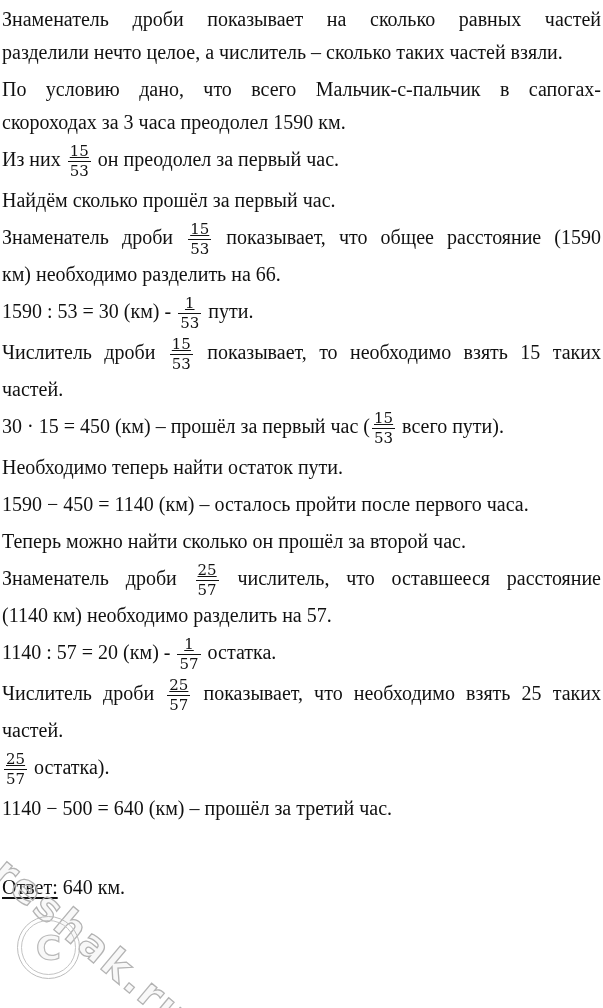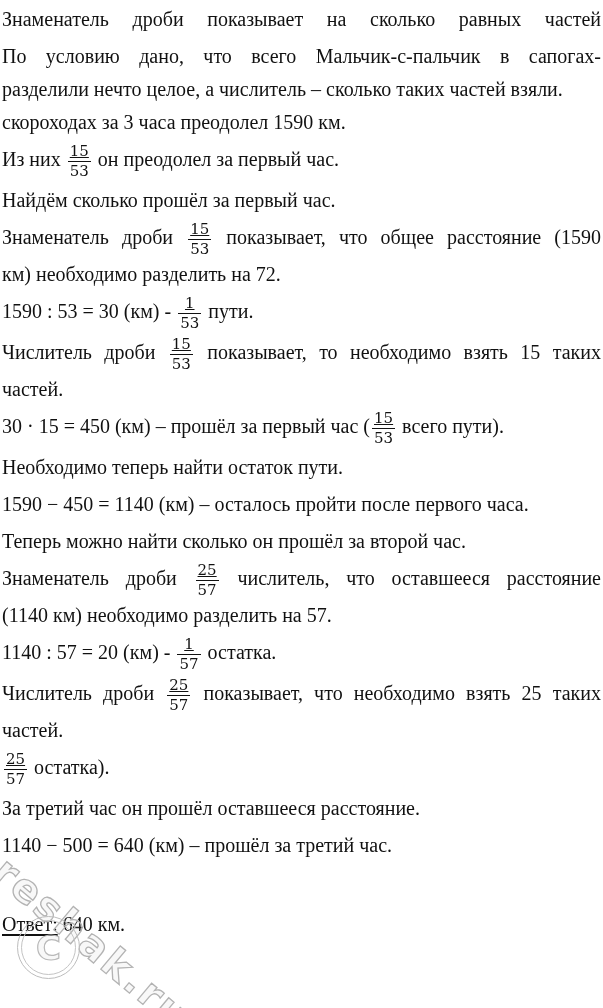"По условию дано, что всего" div.line { order: before "разделили нечто целое, а числитель" -> after "разделили нечто целое, а числитель" }
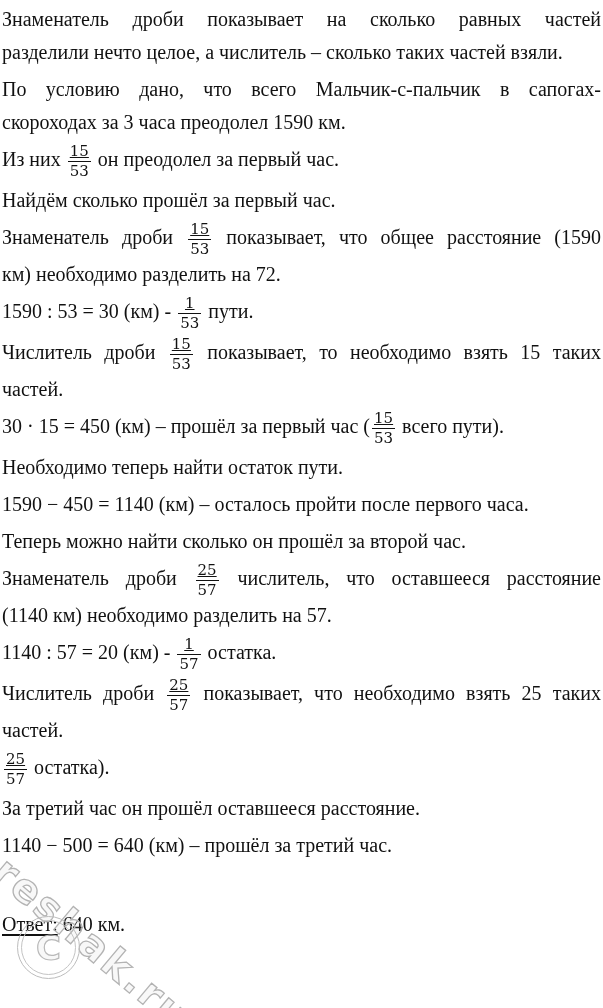"км) необходимо разделить на 72." span.seg { text: 72 -> 66 }
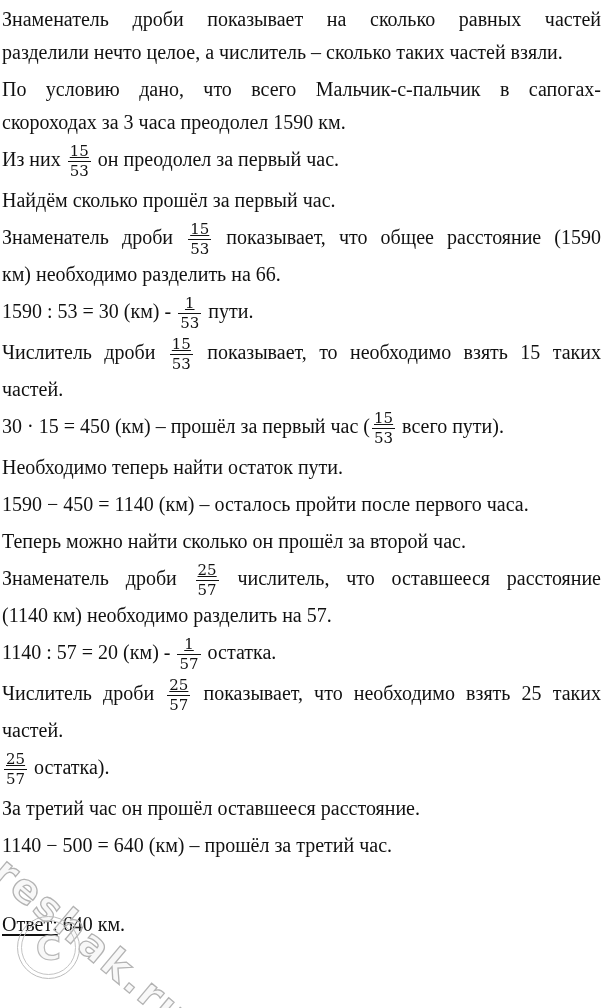"За третий час он прошёл" div.line { html: <div><span>За третий час он прошёл оставшееся расстояние.</span></div> -> none }
